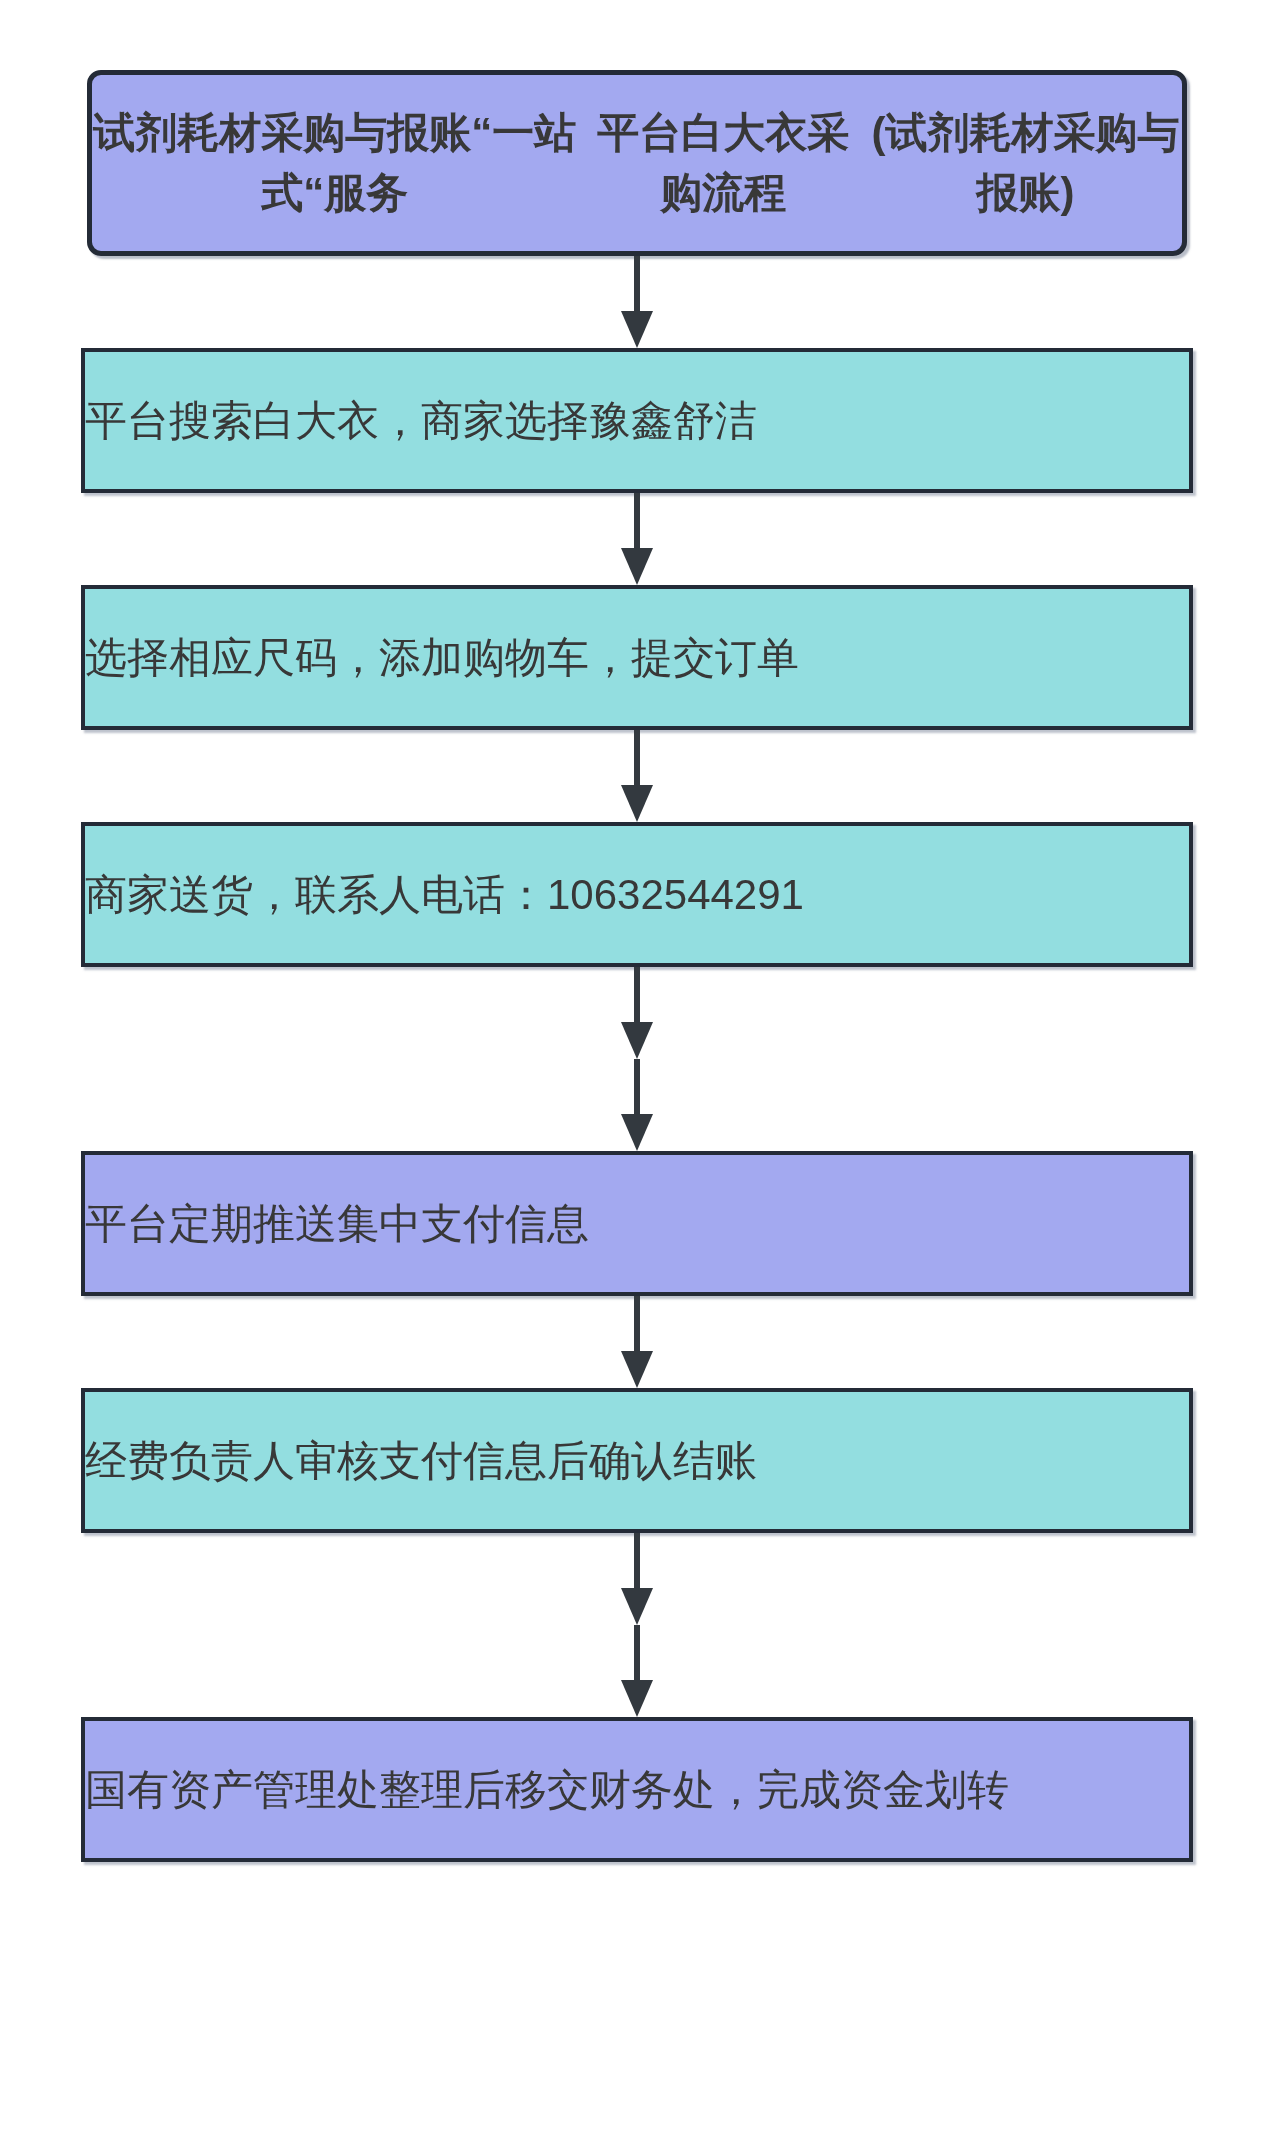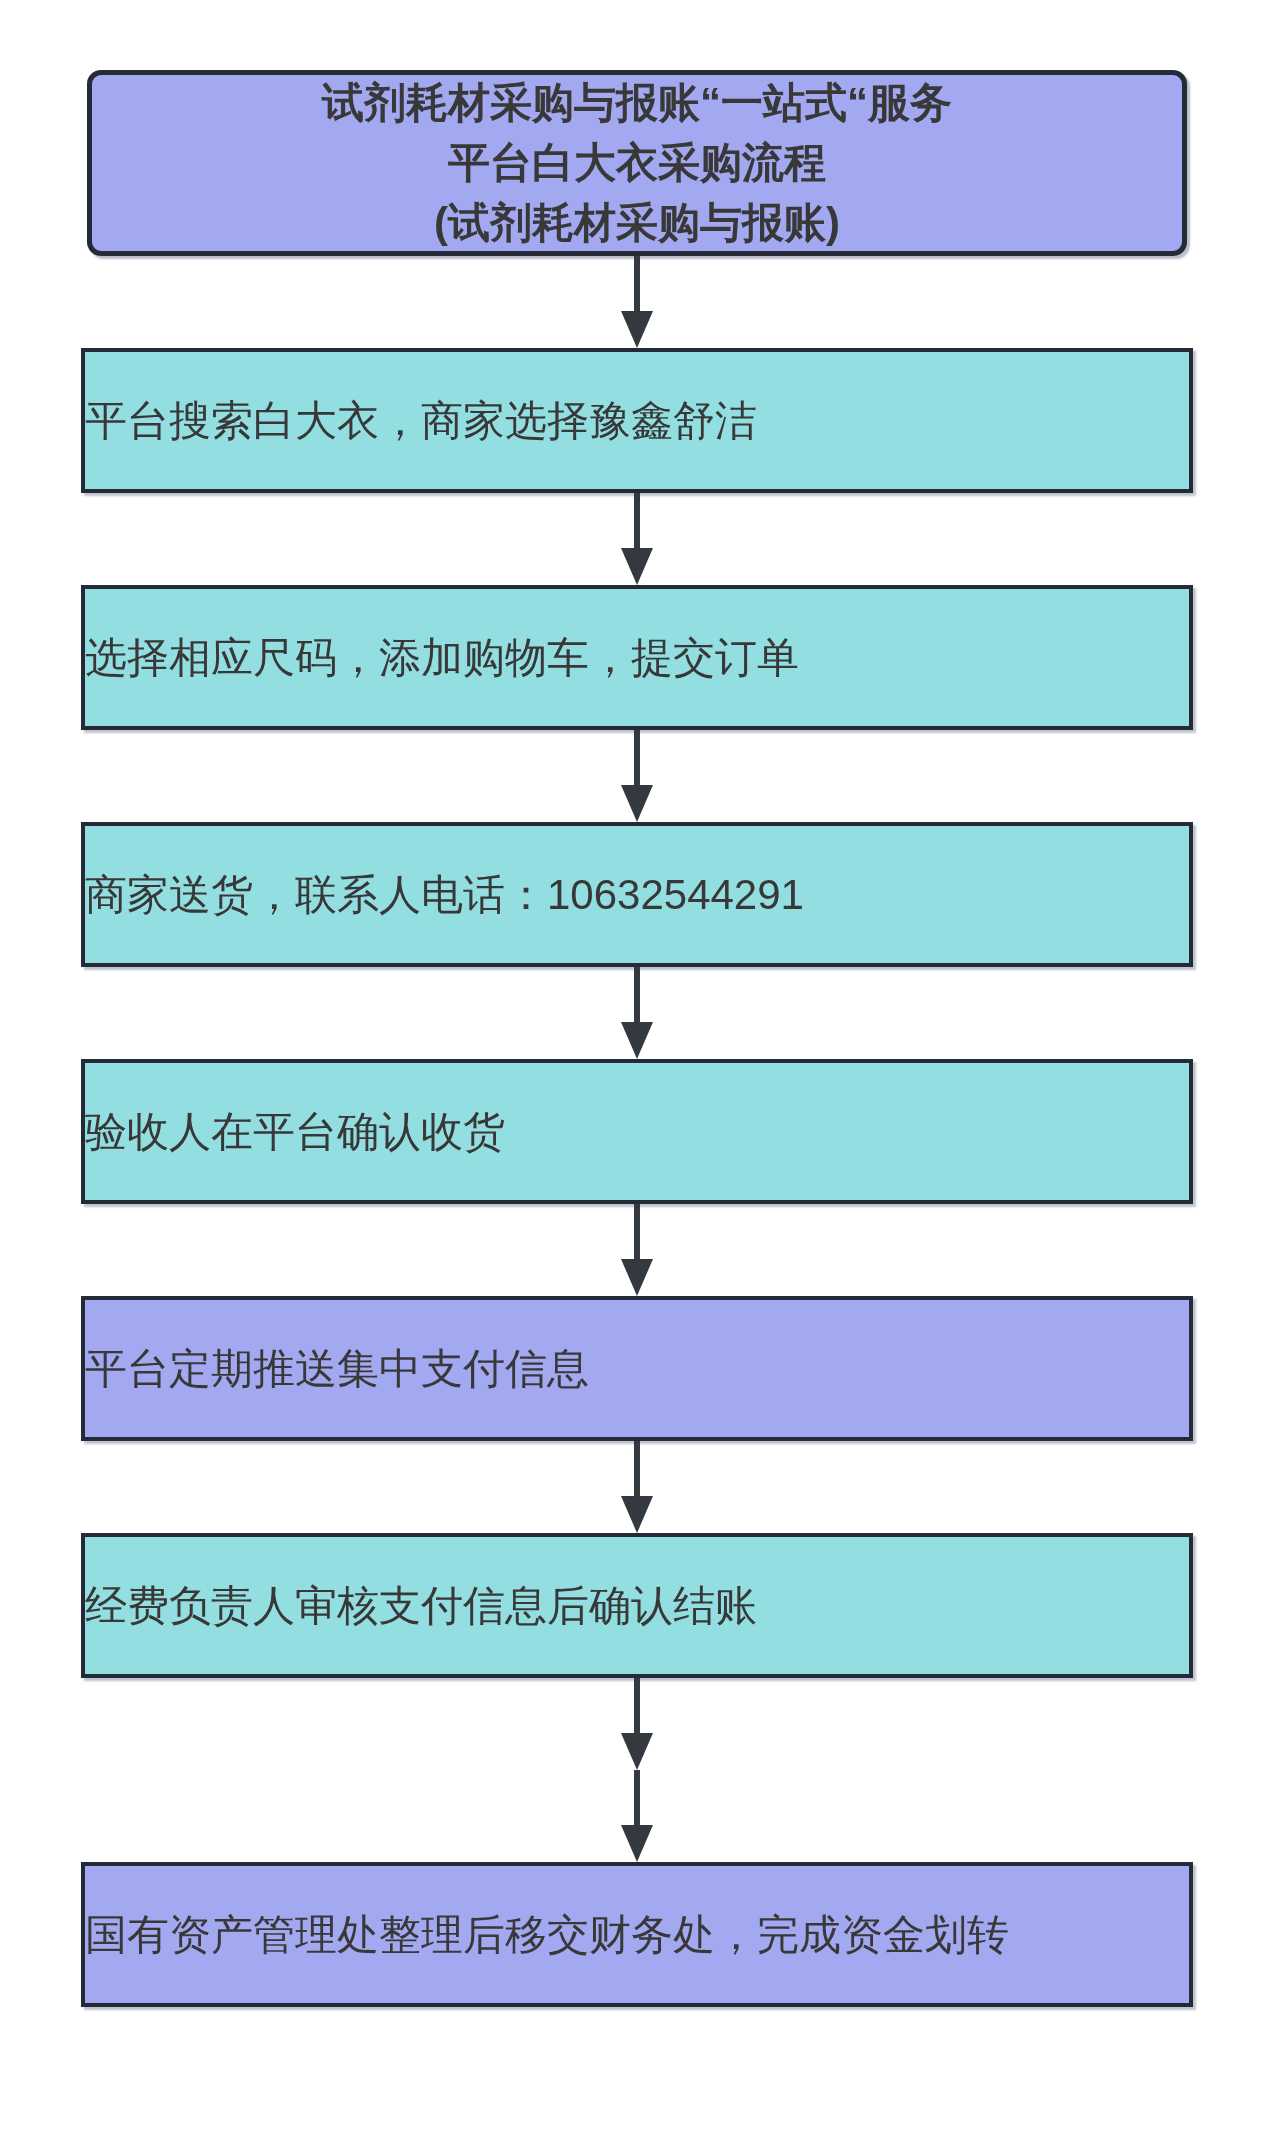"试剂耗材采购与报账“一站式“服务" .title-box { flex-direction: column -> row }
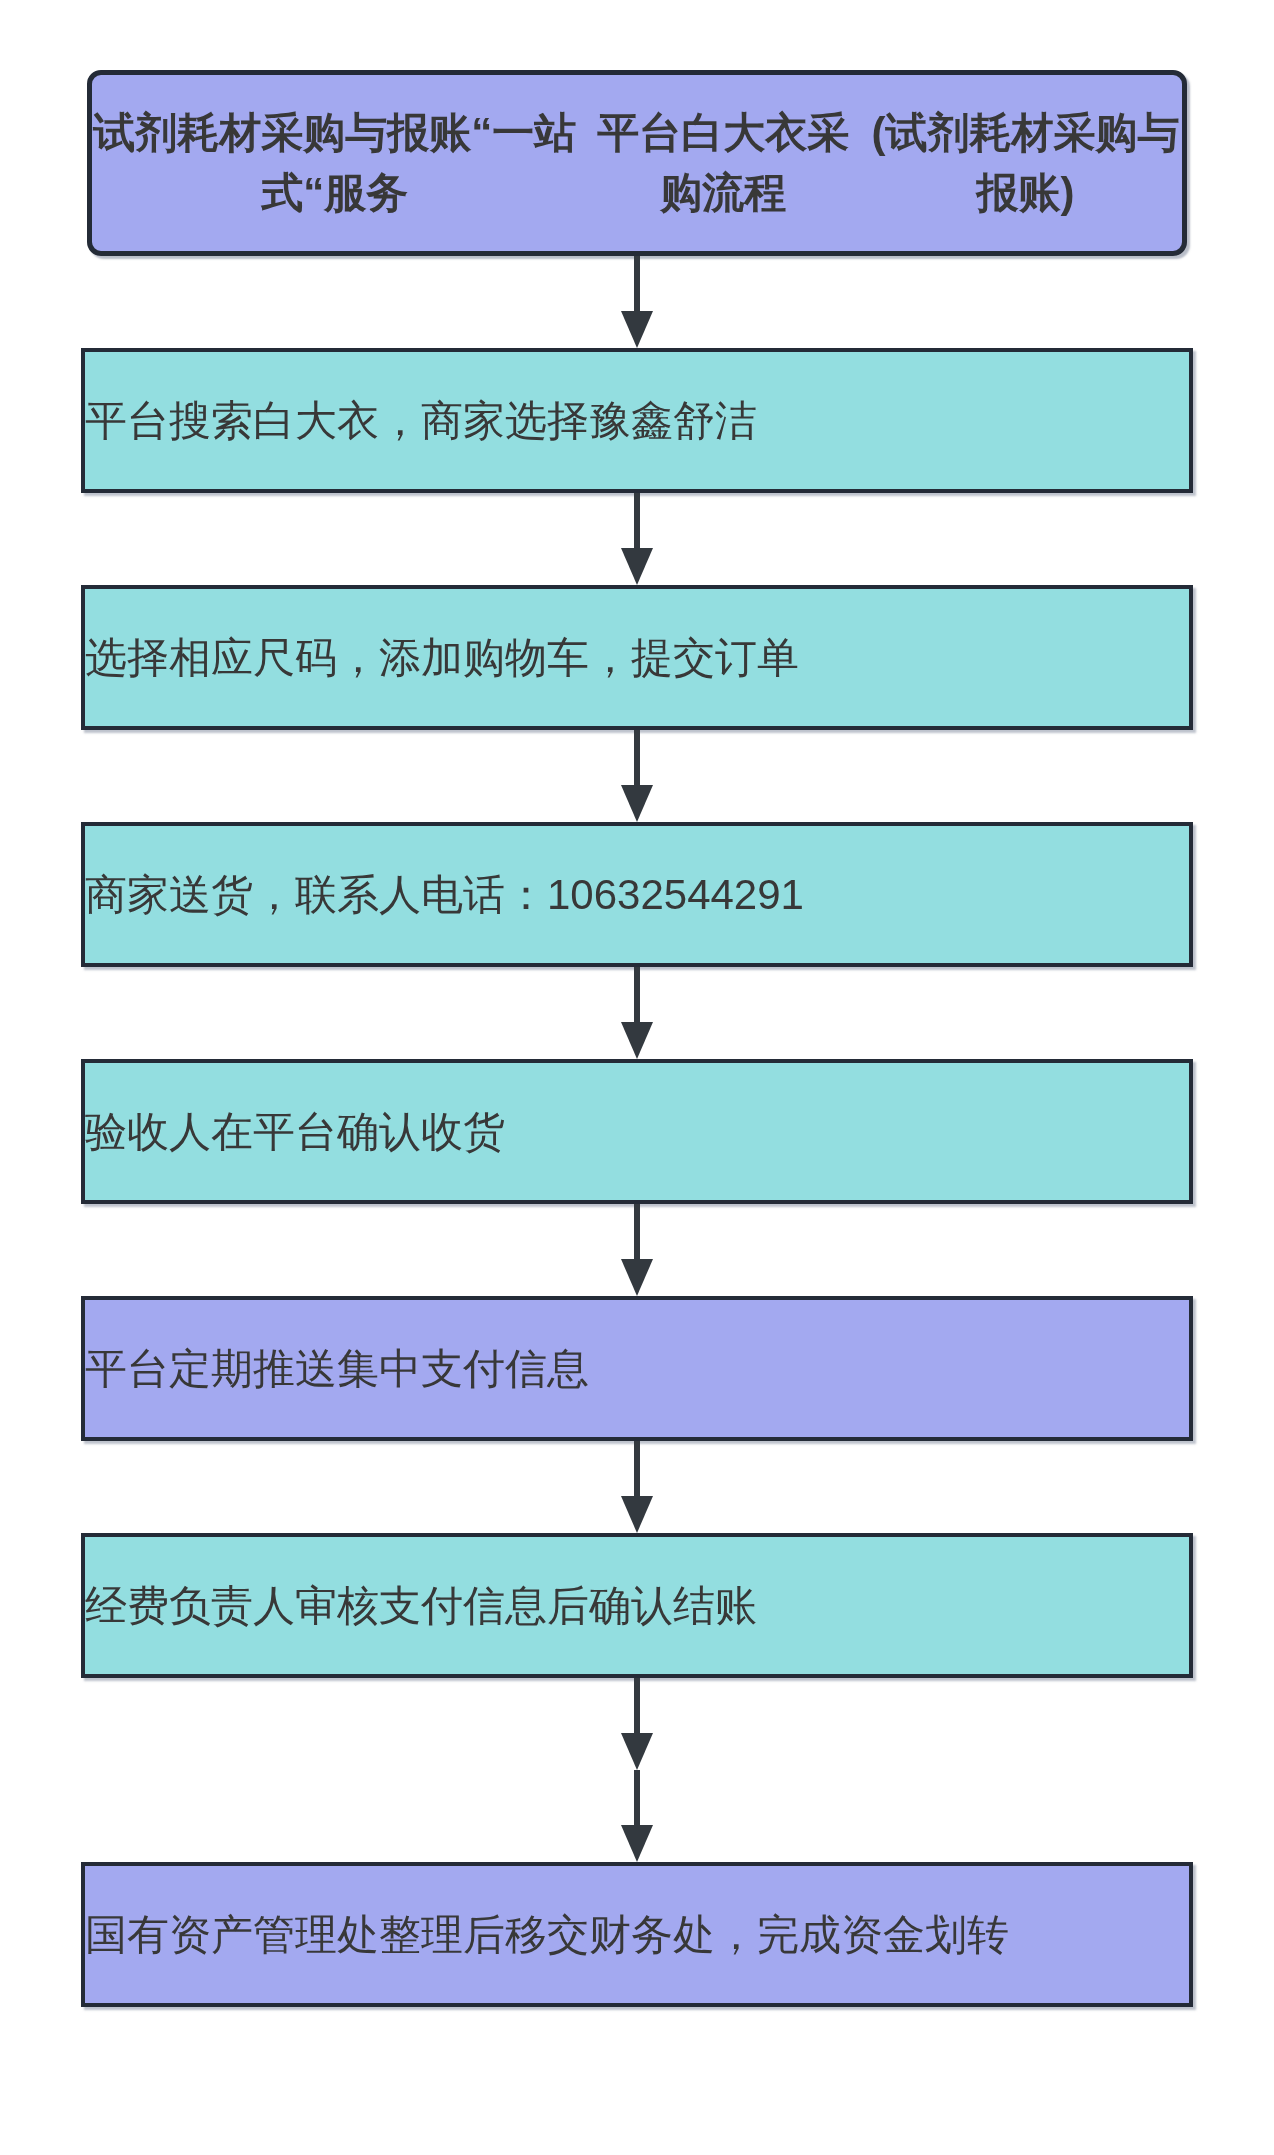"验收人在平台确认收货" div.step-box { html: <div> <span>验收人在平台确认收货</span> </div> -> none }
